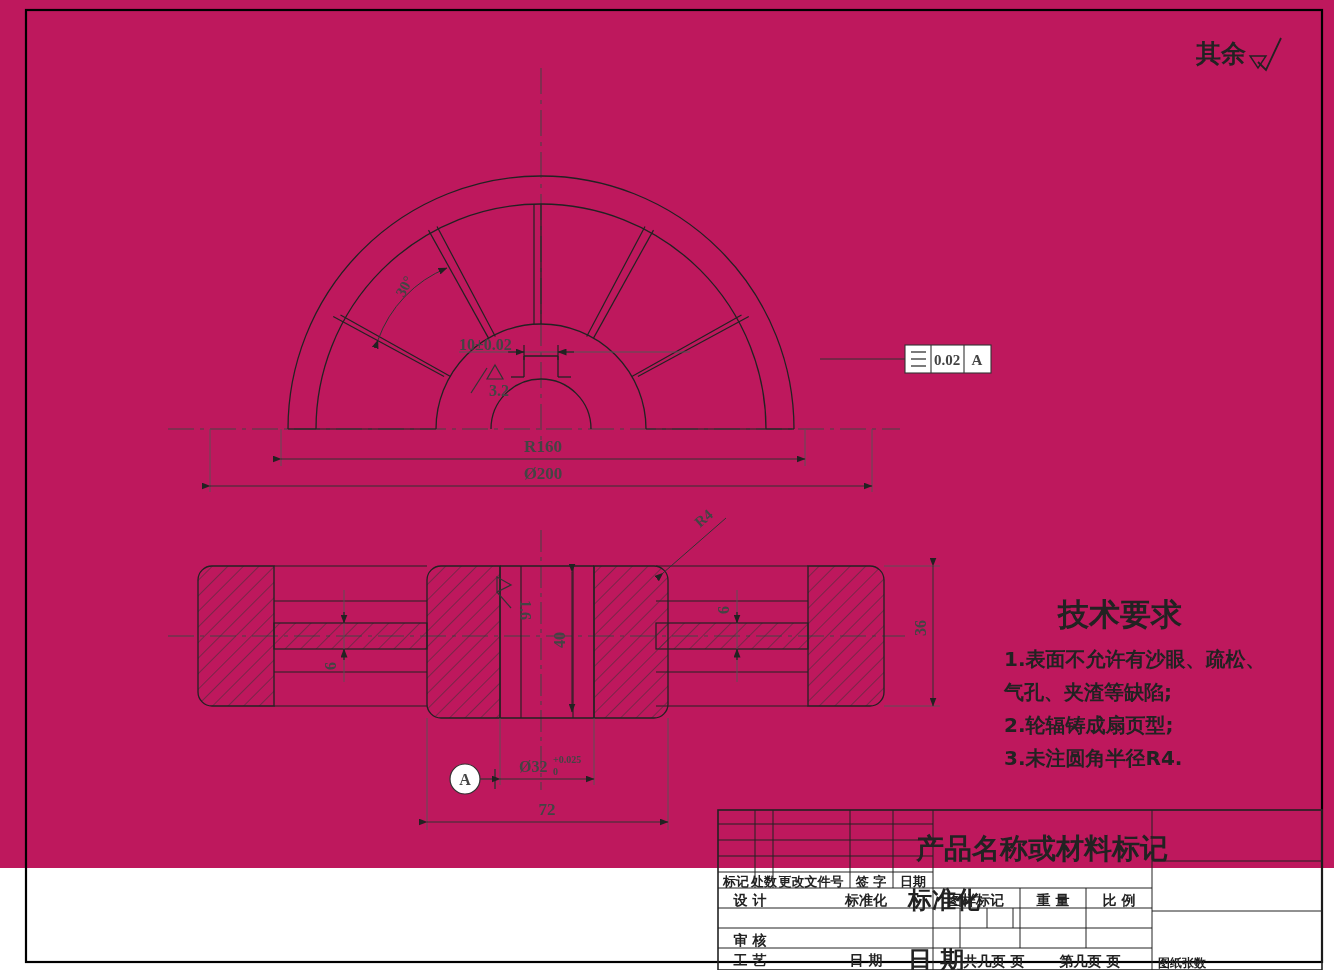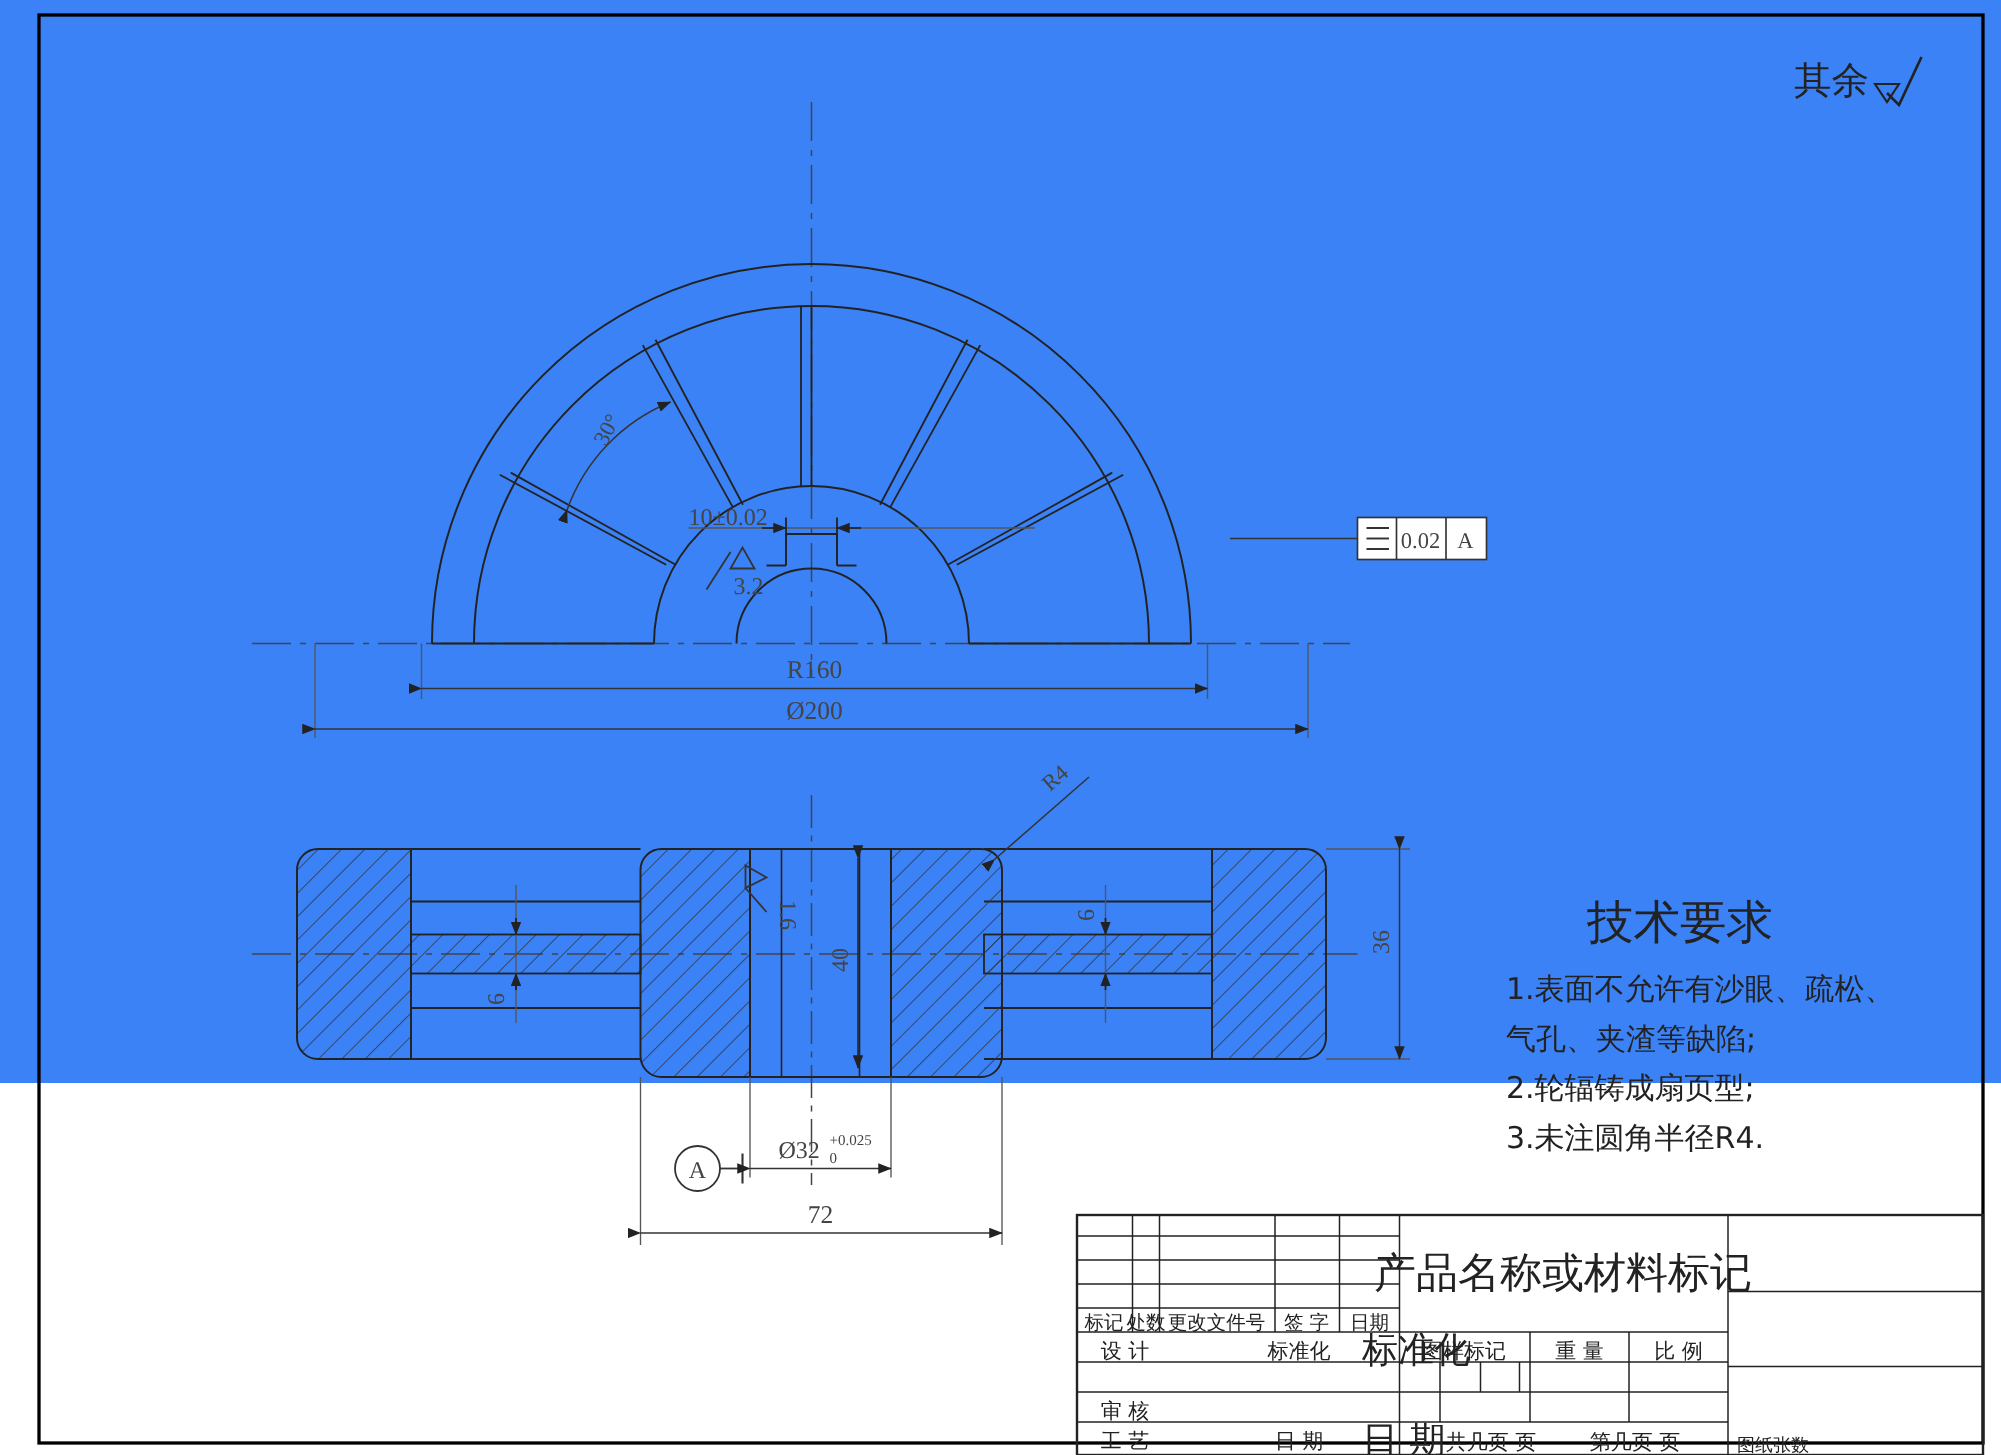"其余" #stage { background: #3b82f6 -> #be185d; font-weight: none -> bold; height: 722px -> 868px }
